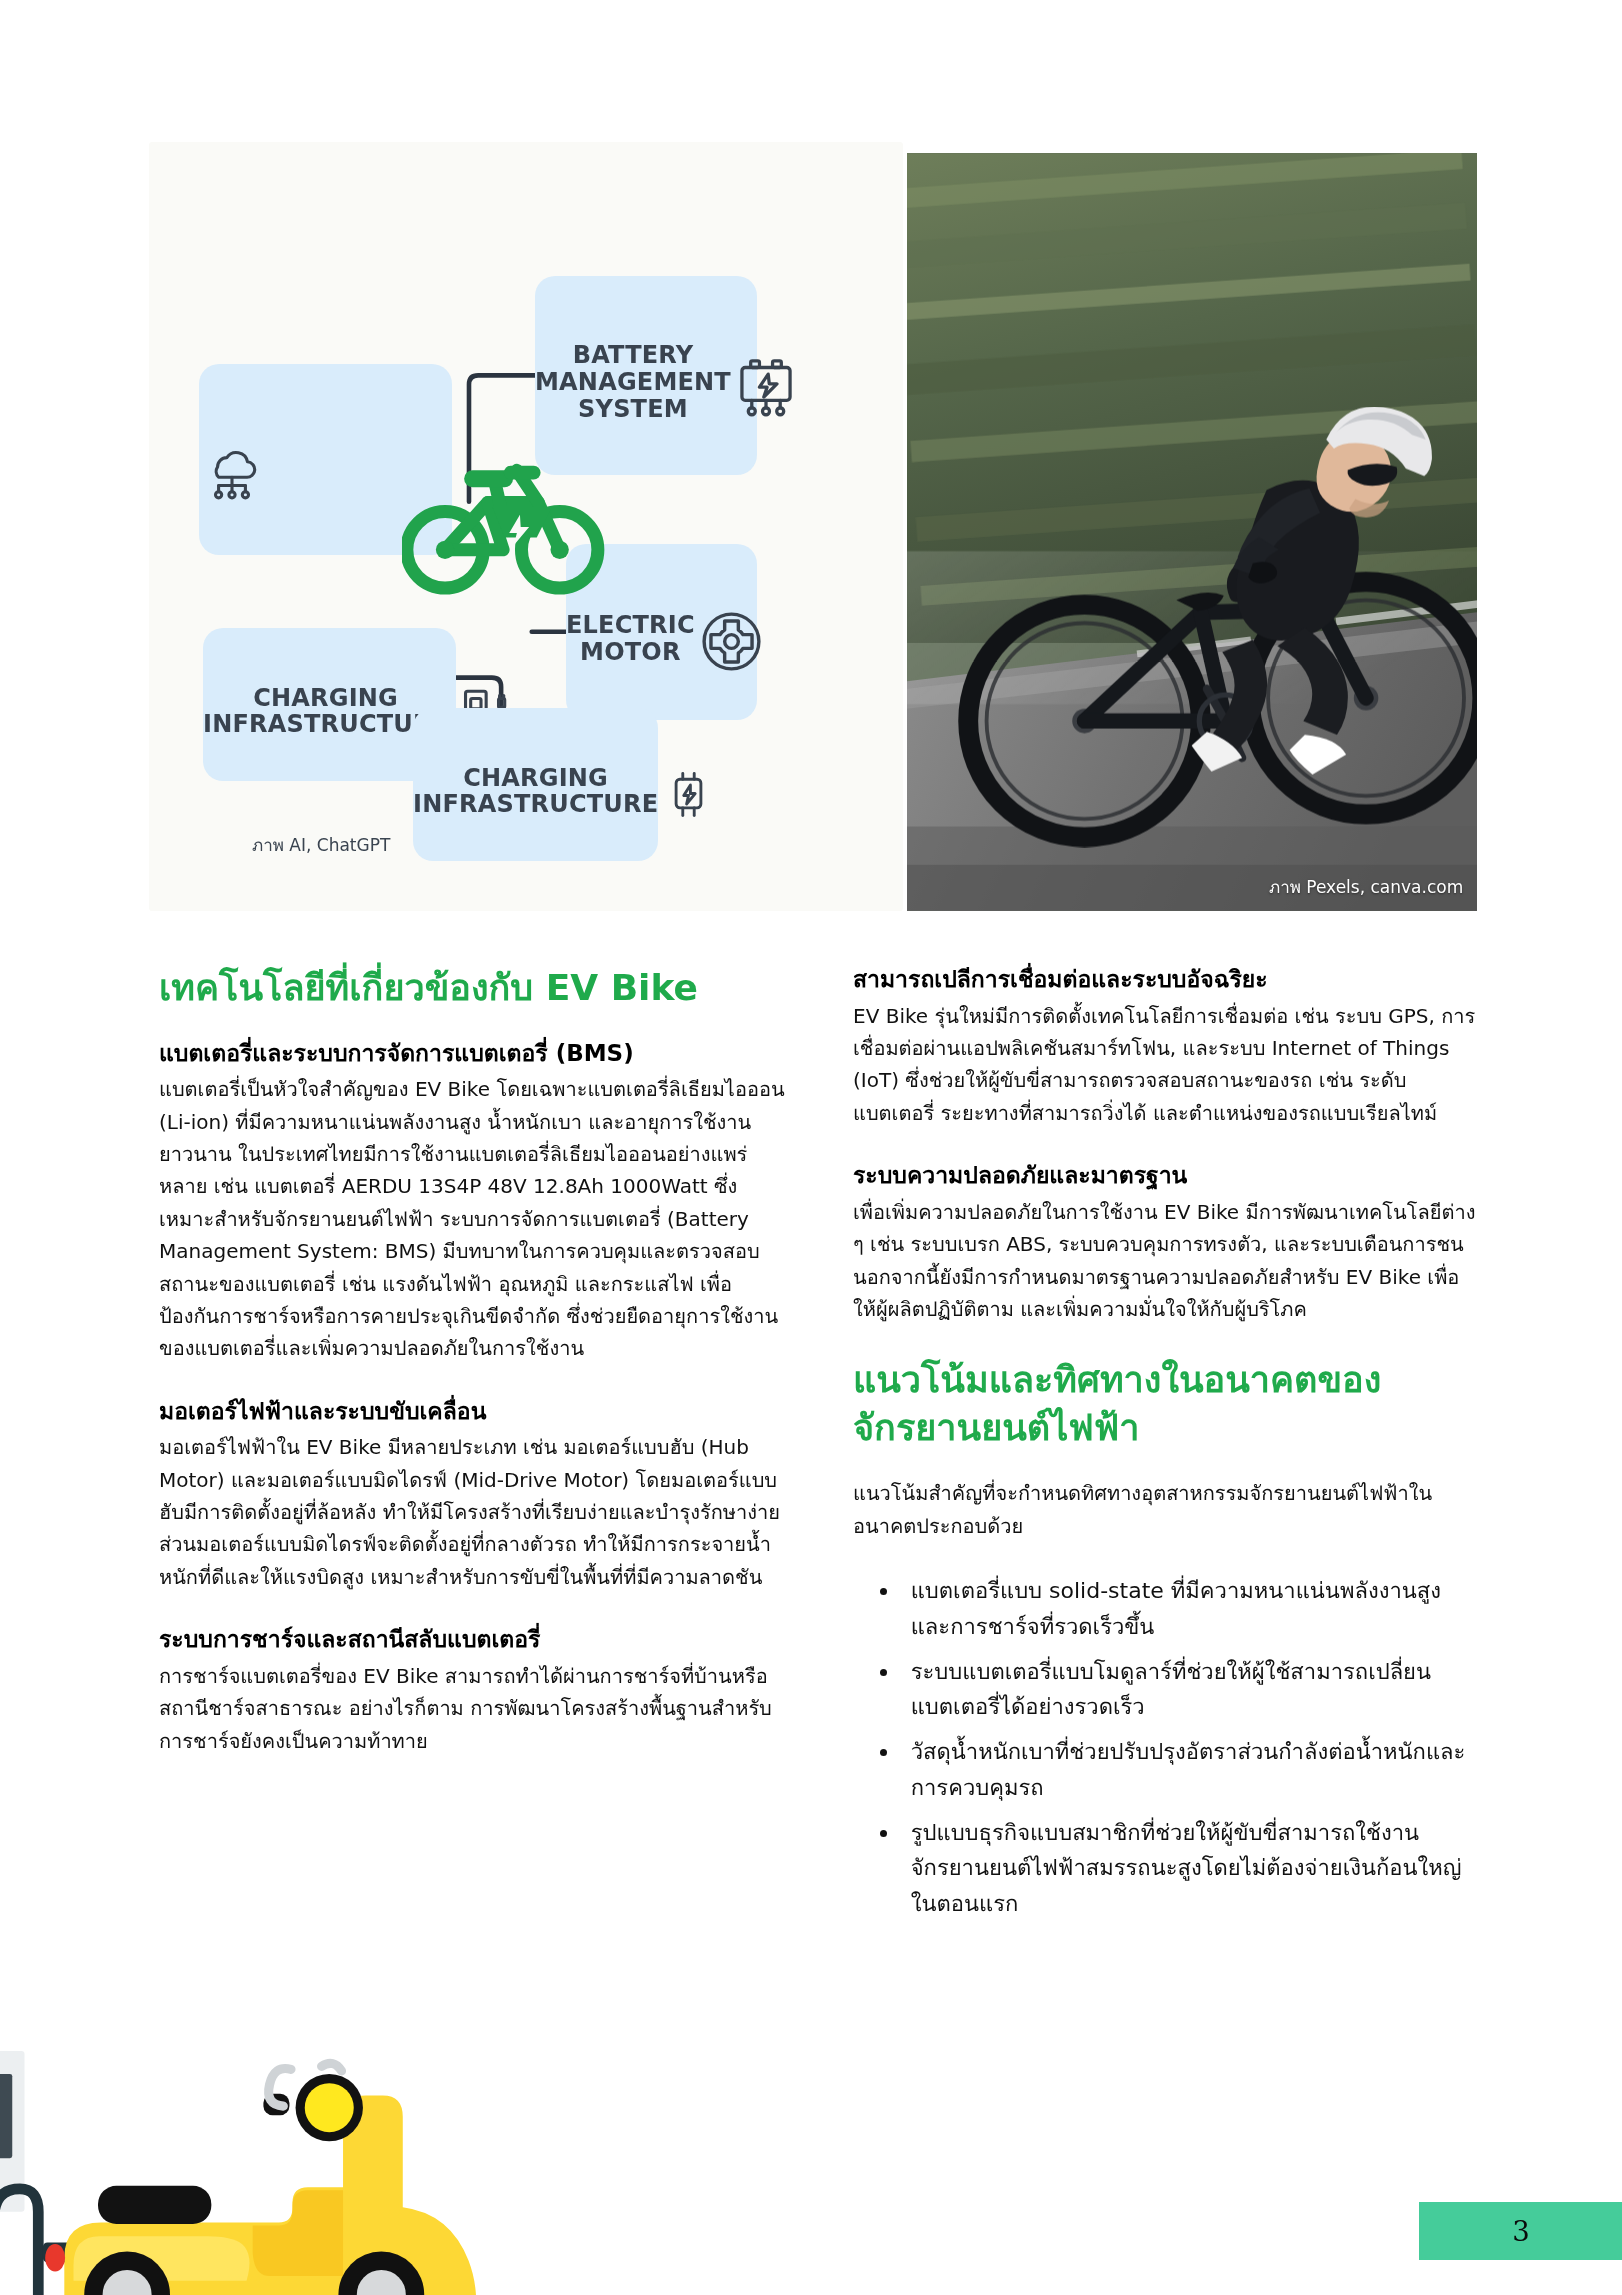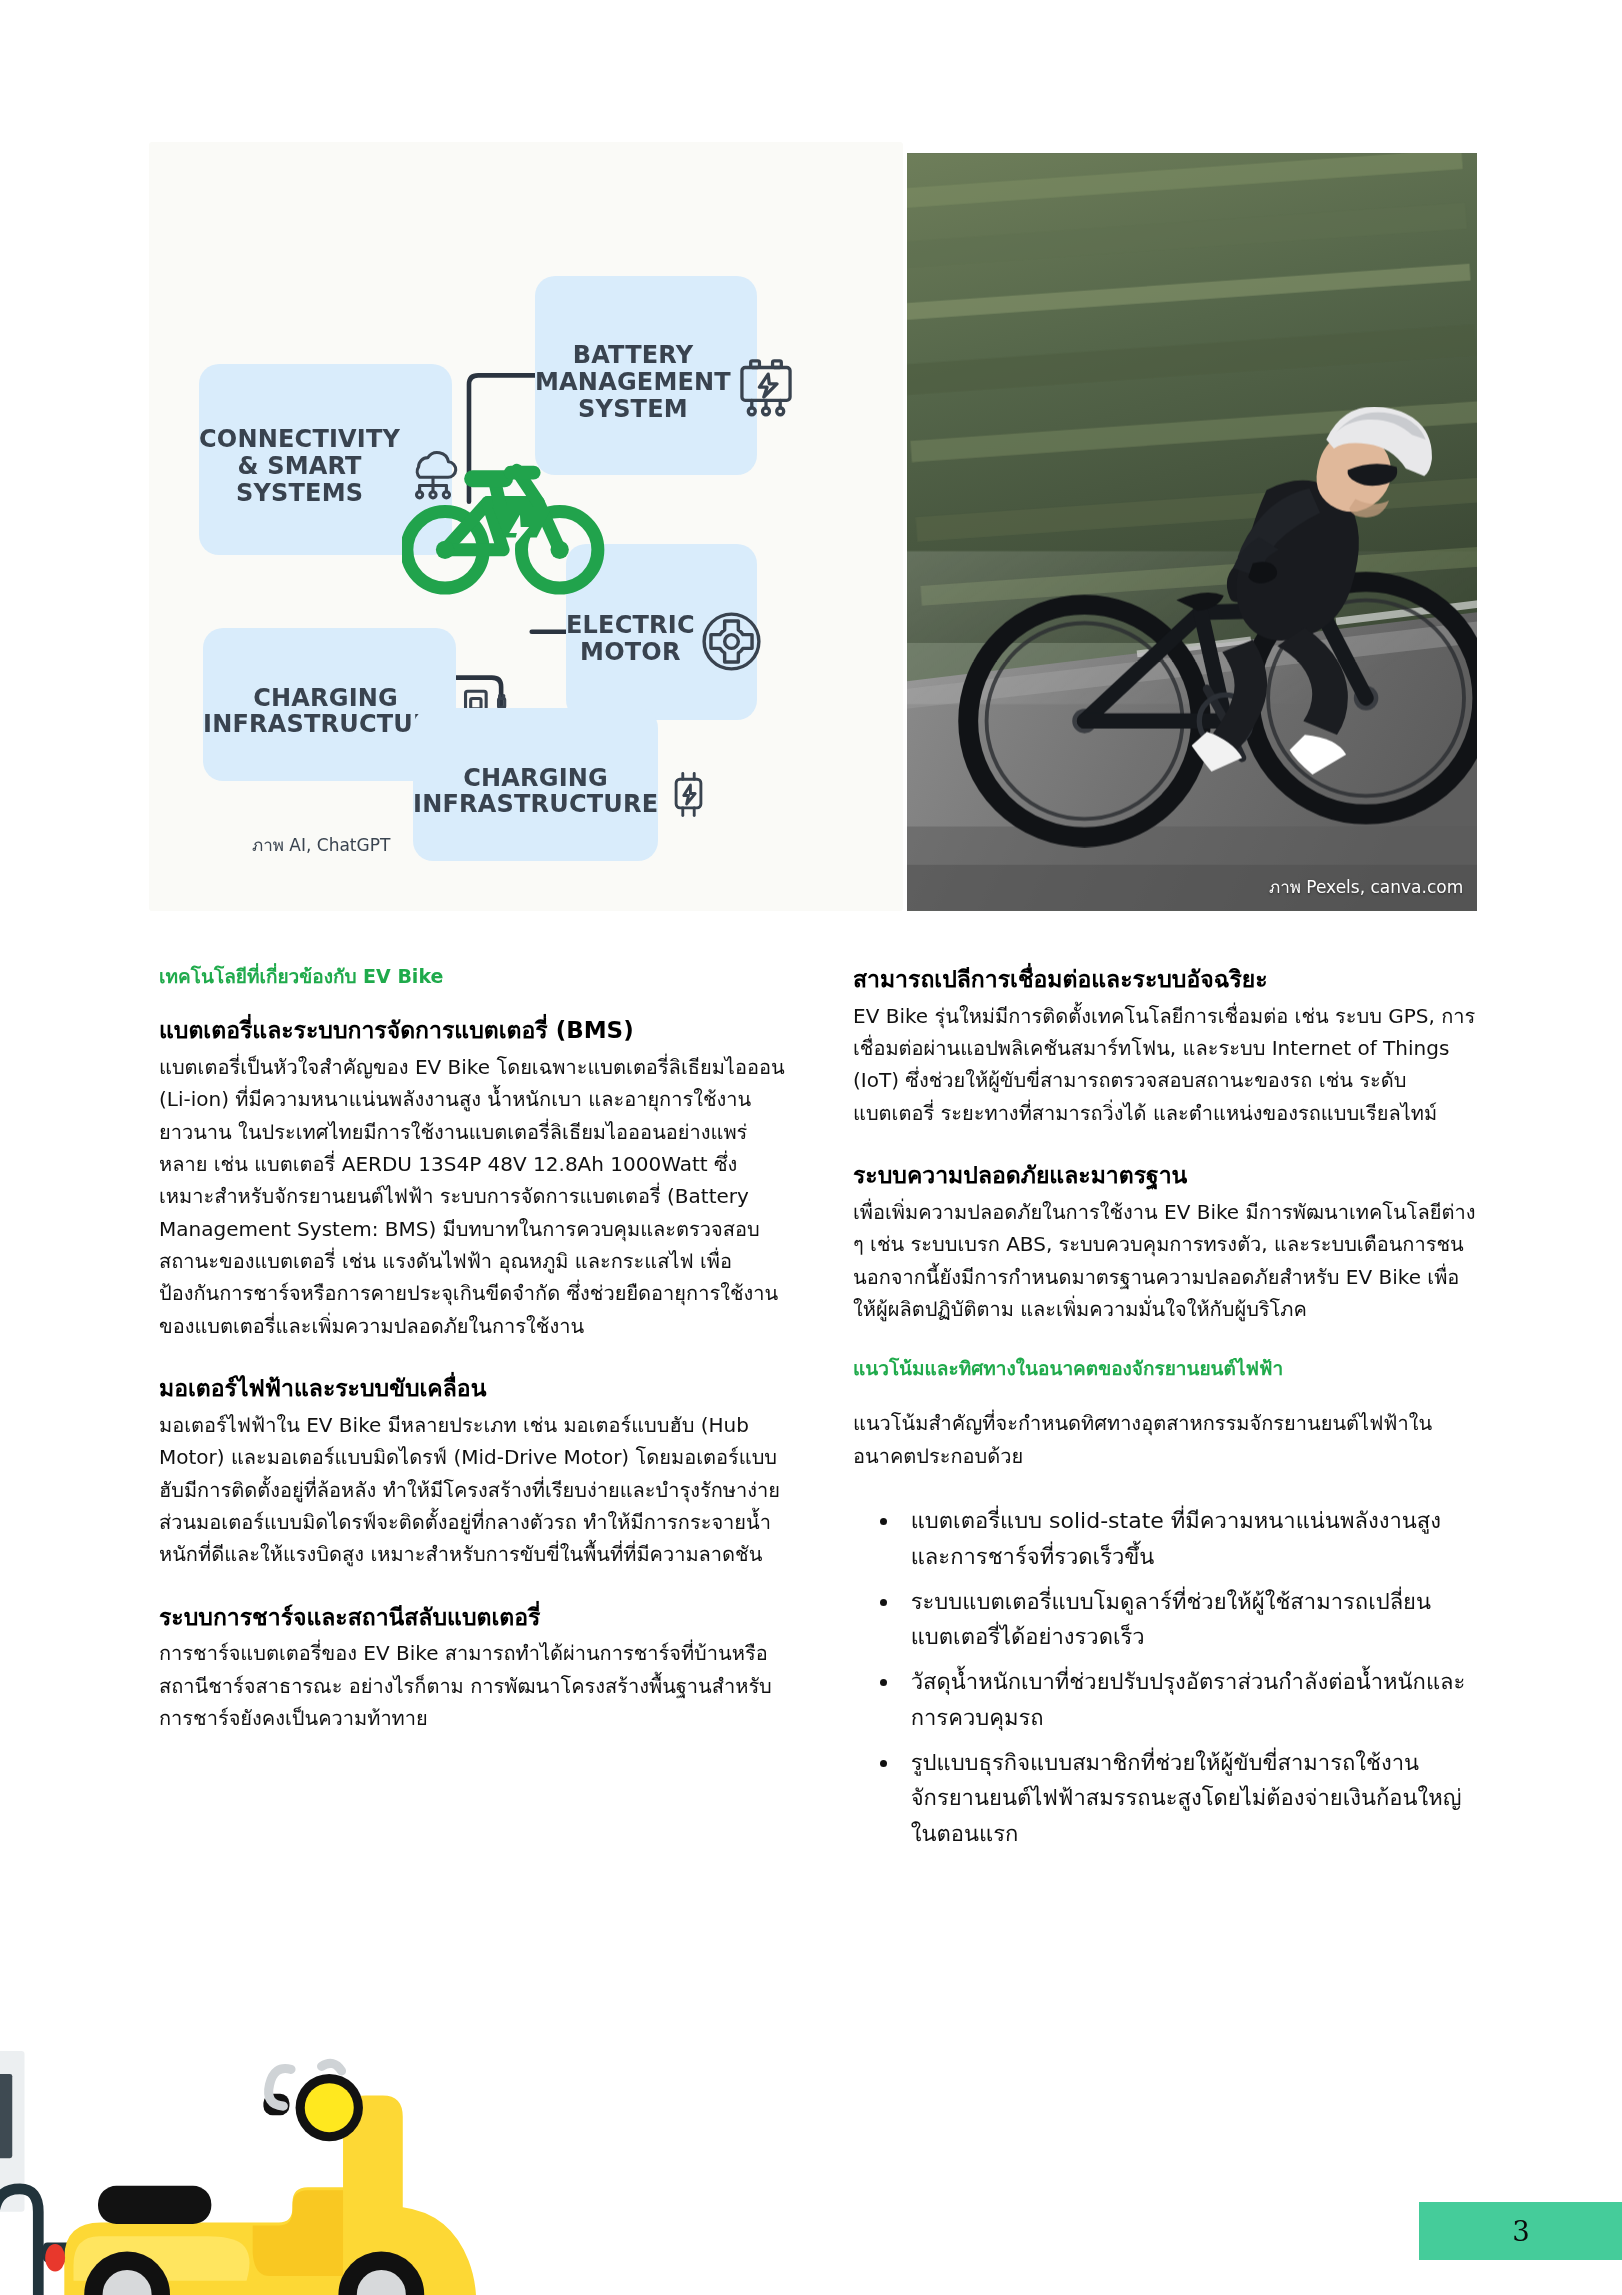"CONNECTIVITY" div.ig-label { html: <div>CONNECTIVITY &amp; SMART SYSTEMS</div> -> none }
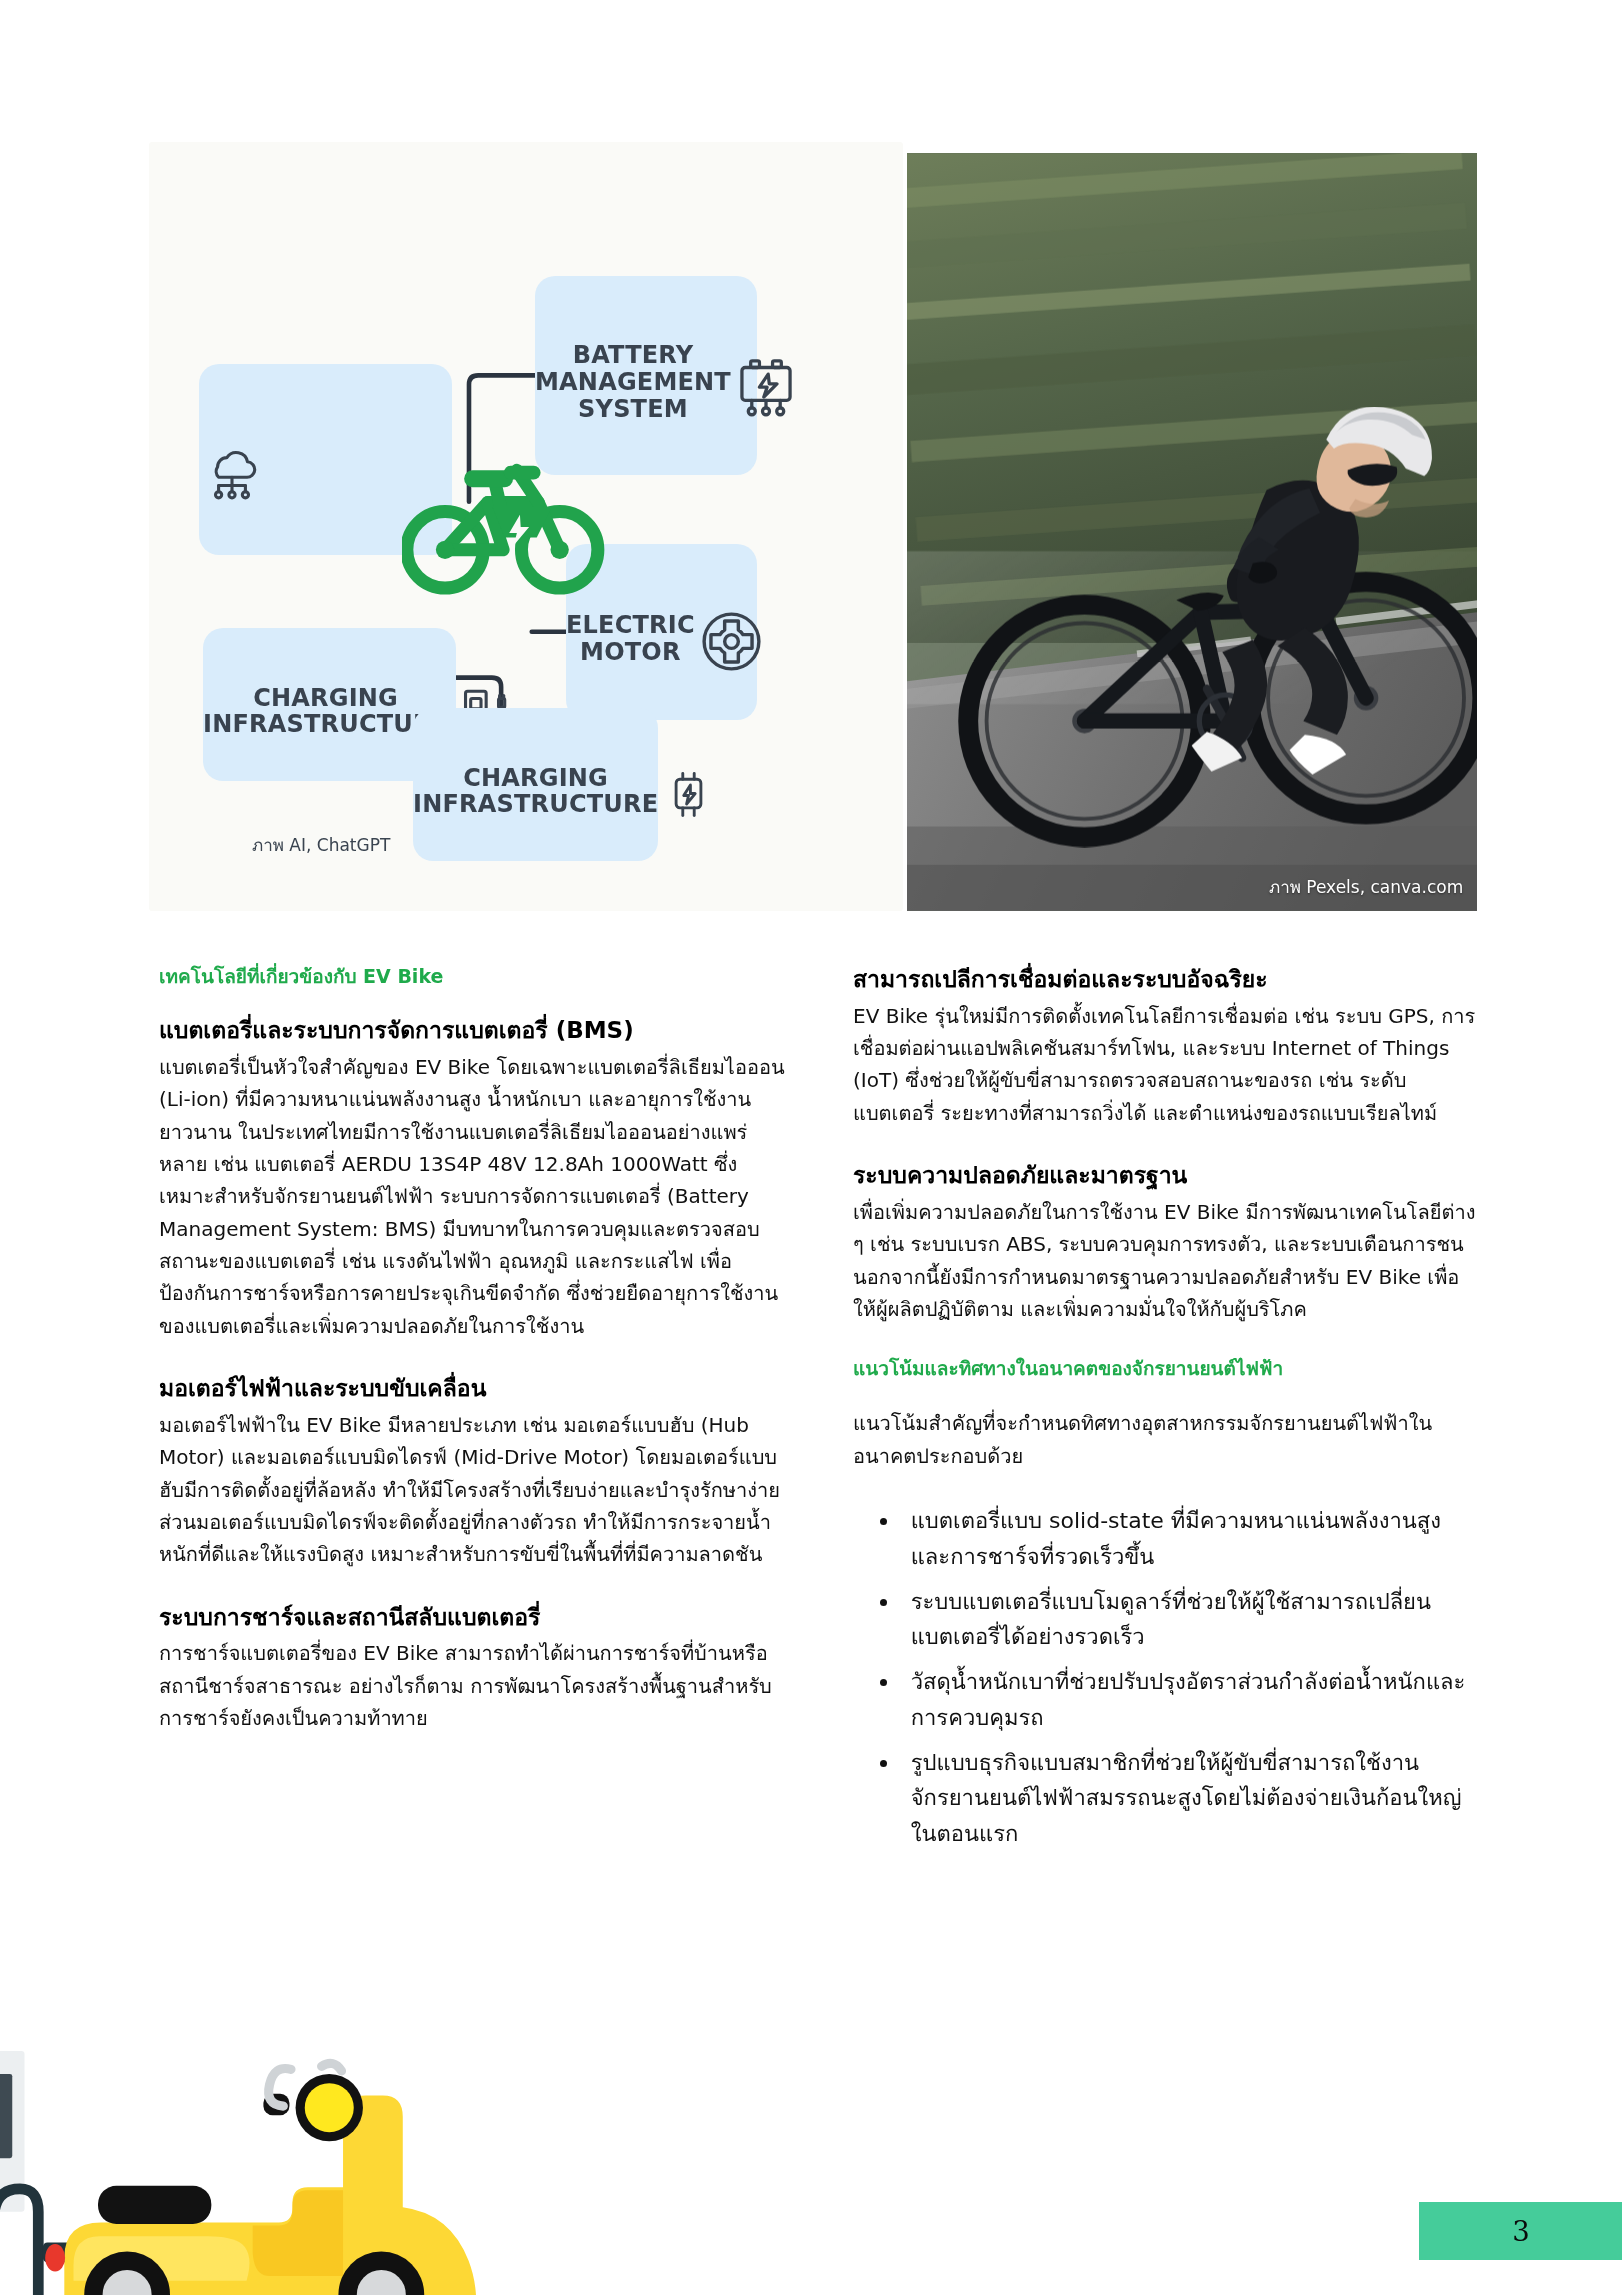"เทคโนโลยีที่เกี่ยวข้องกับ EV Bike" .sec-title { font-size: 19px -> 36px }
